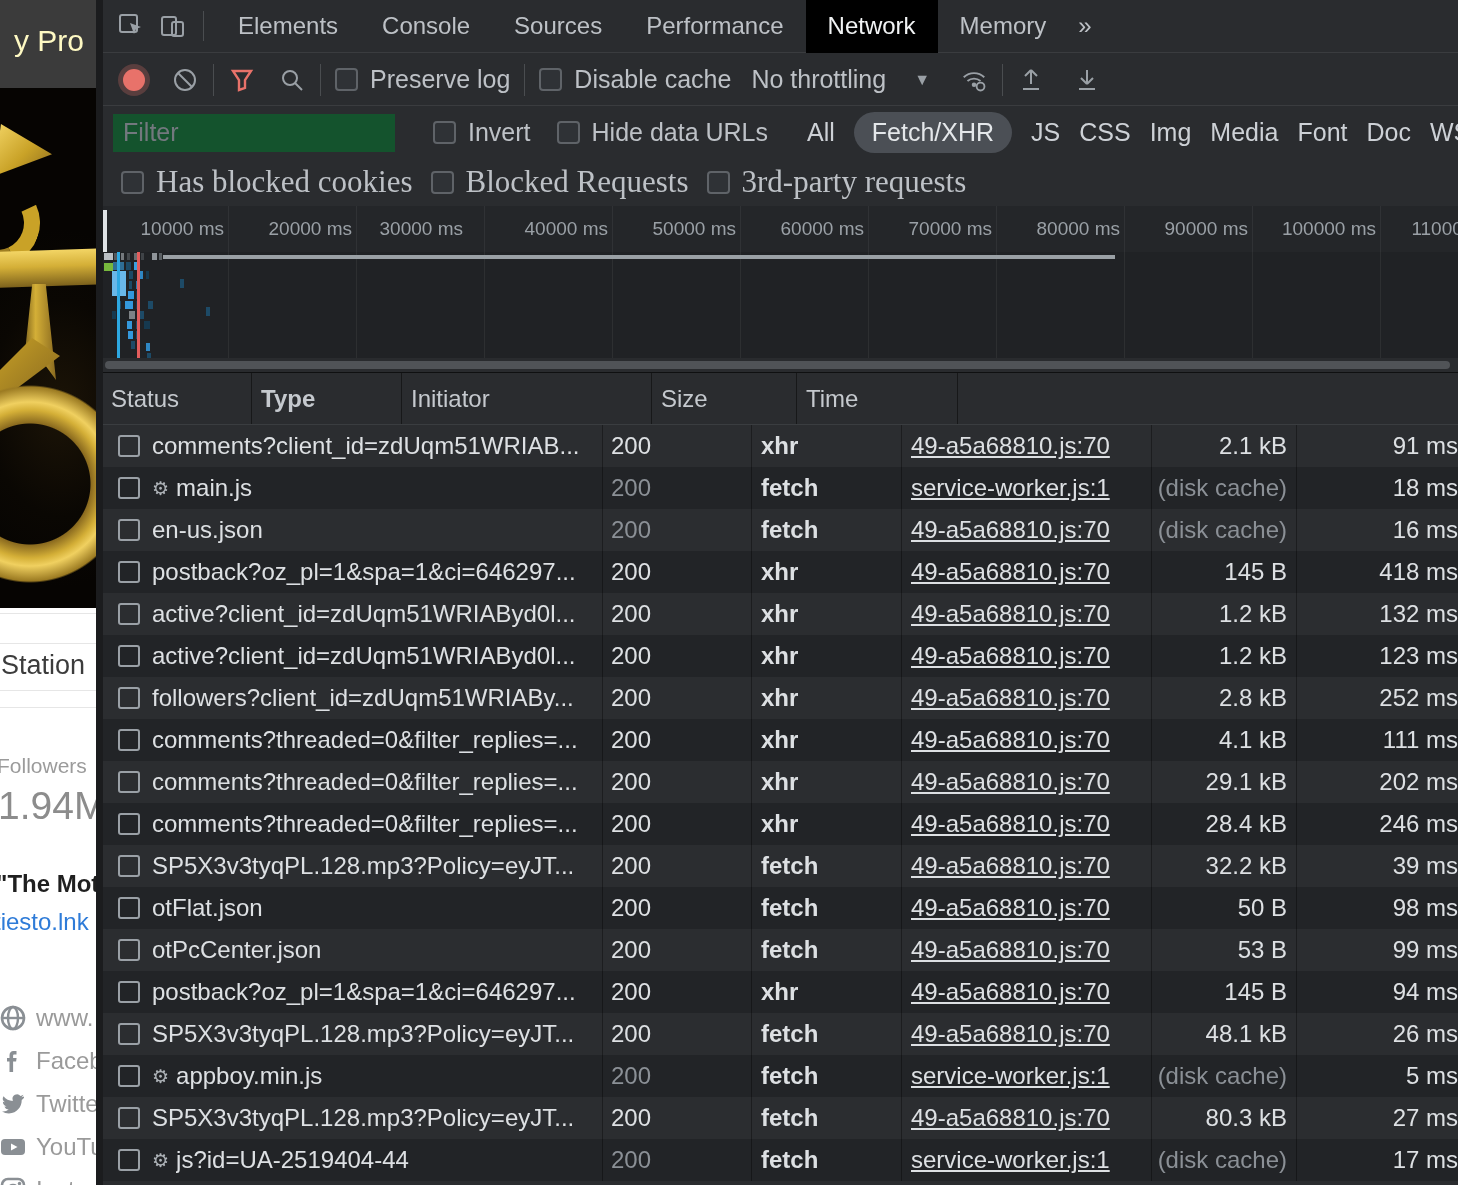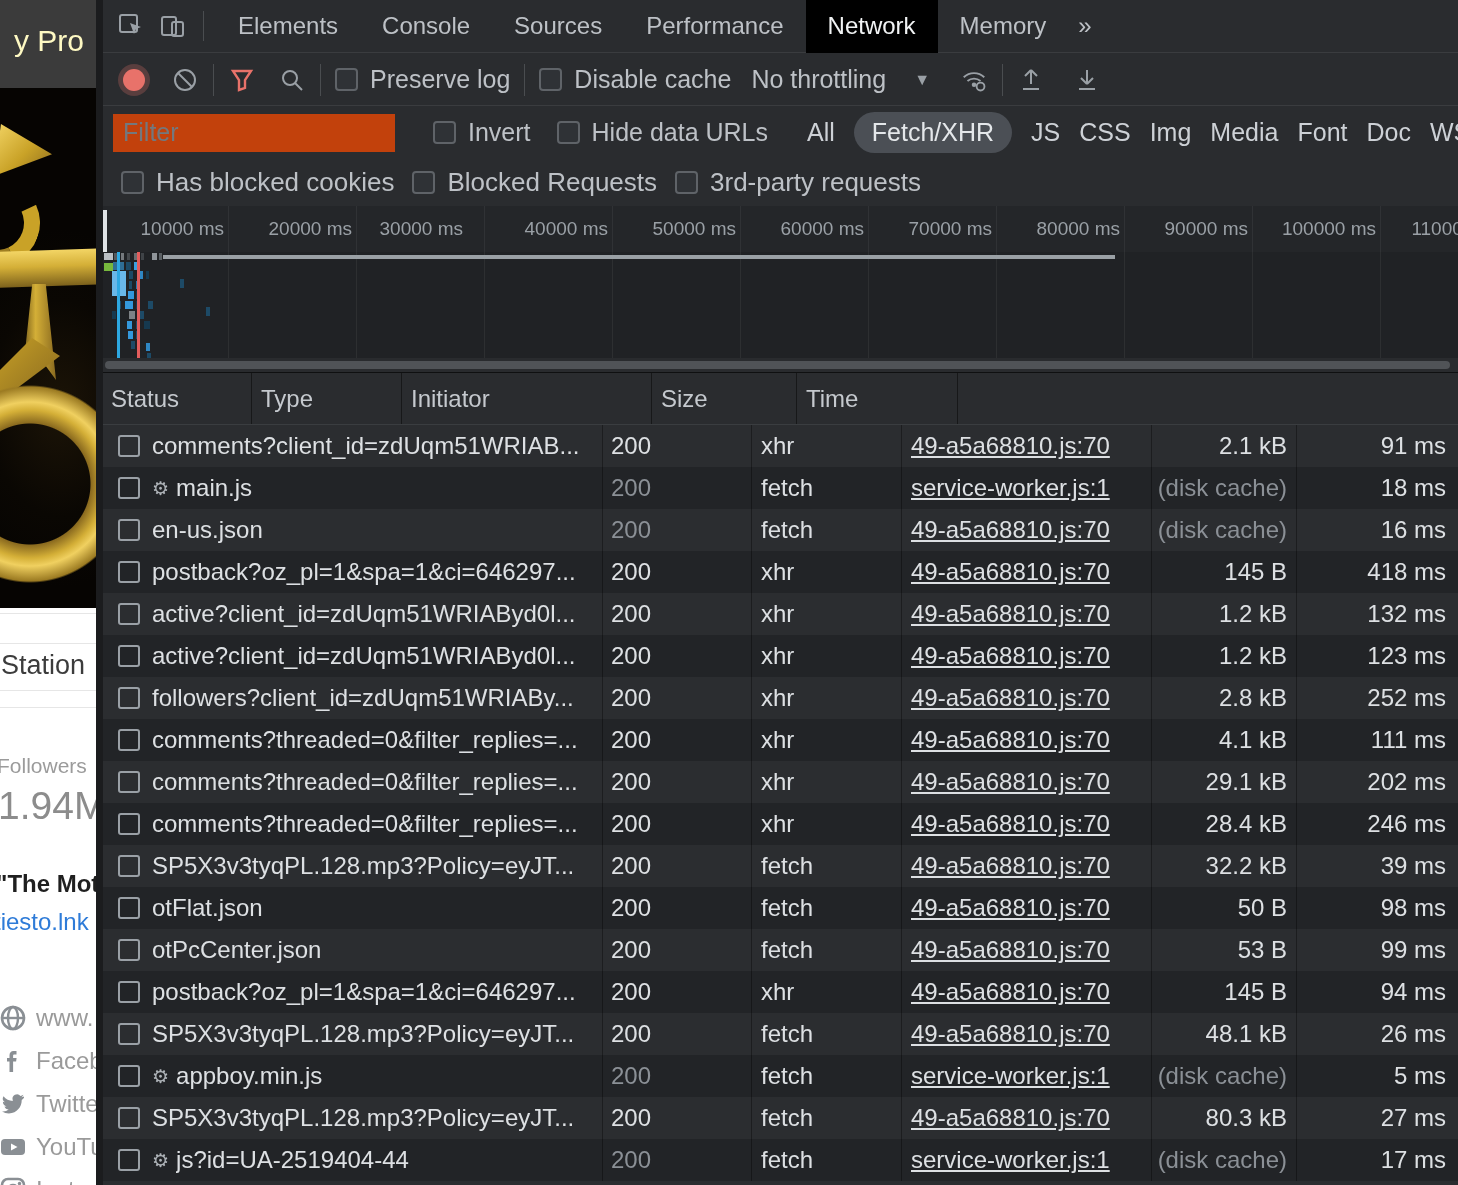"Filter" .filter-input { background: #c2410c -> #14532d }
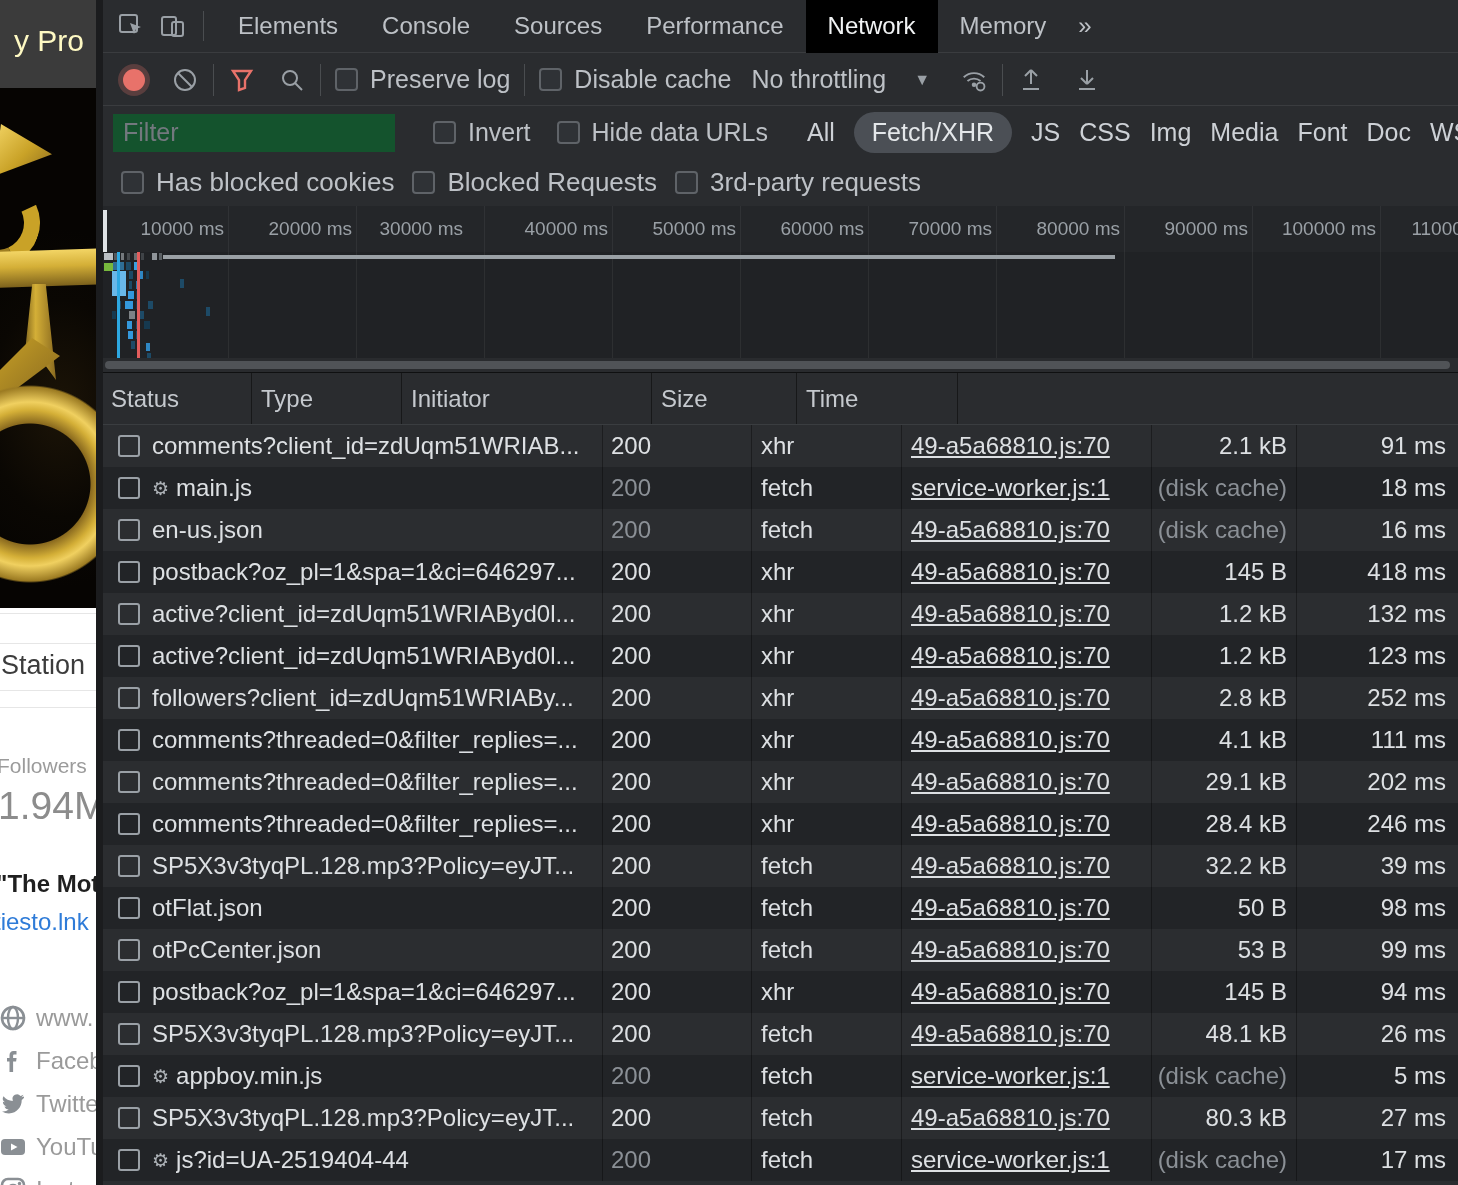"Has blocked cookies" .cbrow { font-family: none -> Liberation Serif, serif; font-size: 26px -> 31px }
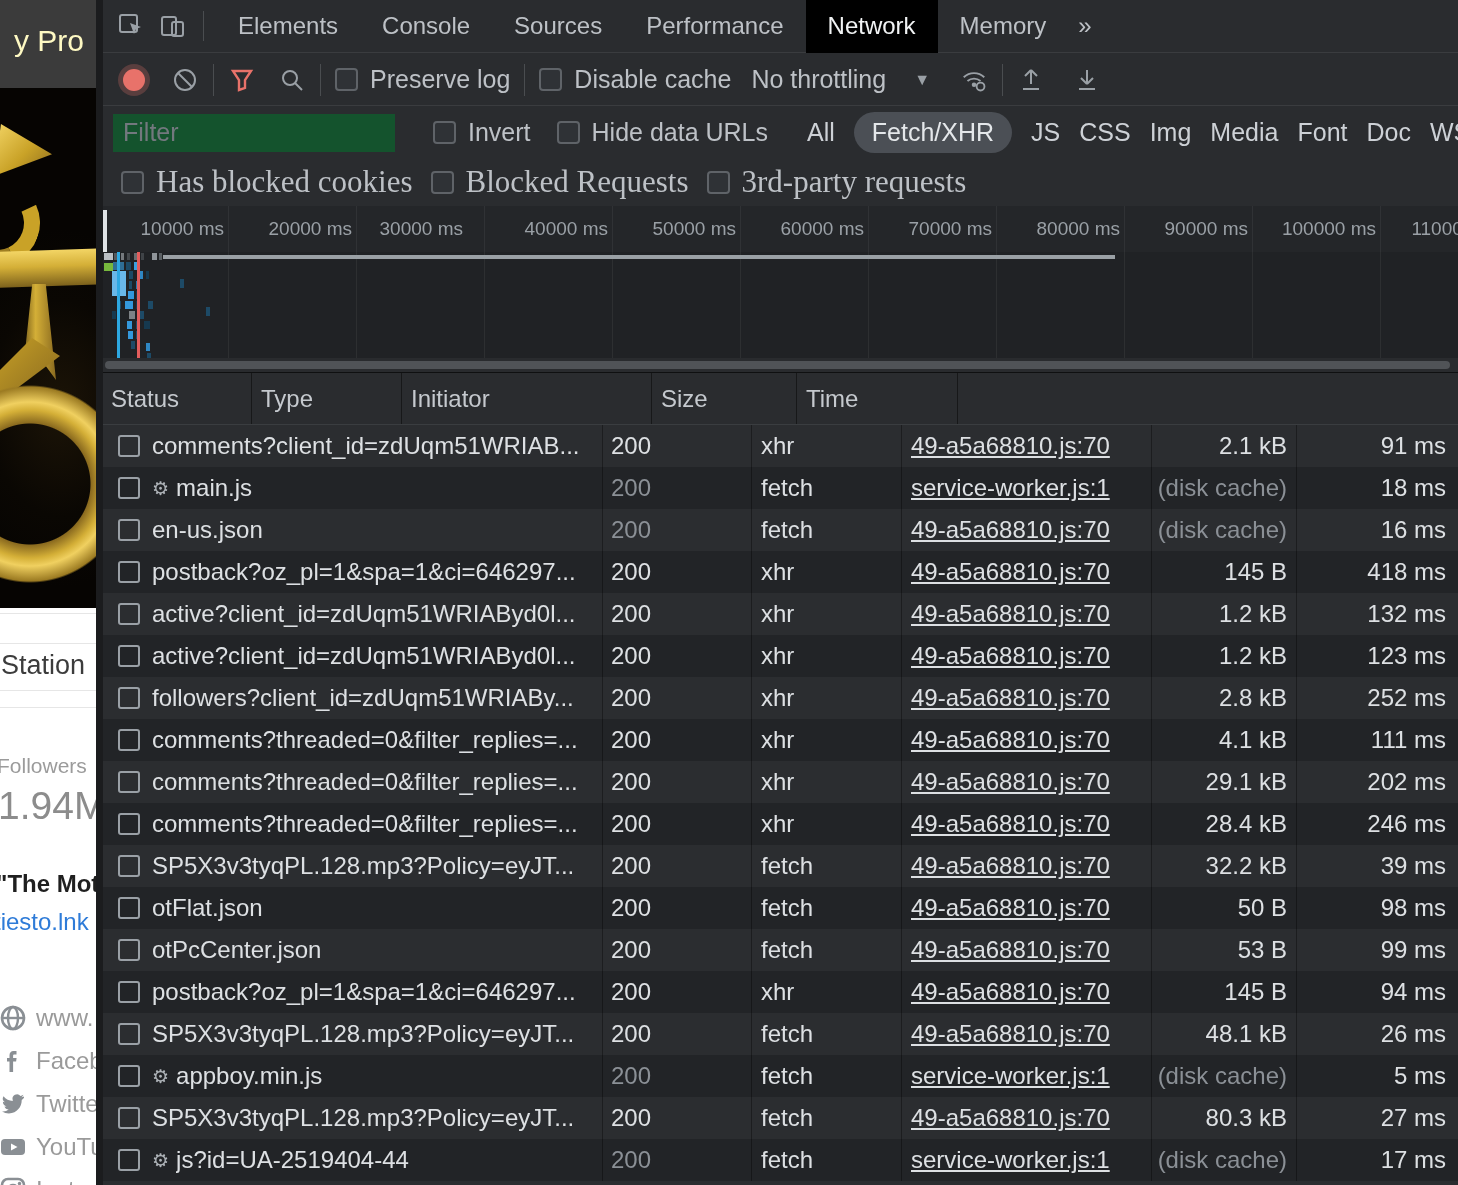"Type" .col-type { font-weight: none -> bold }
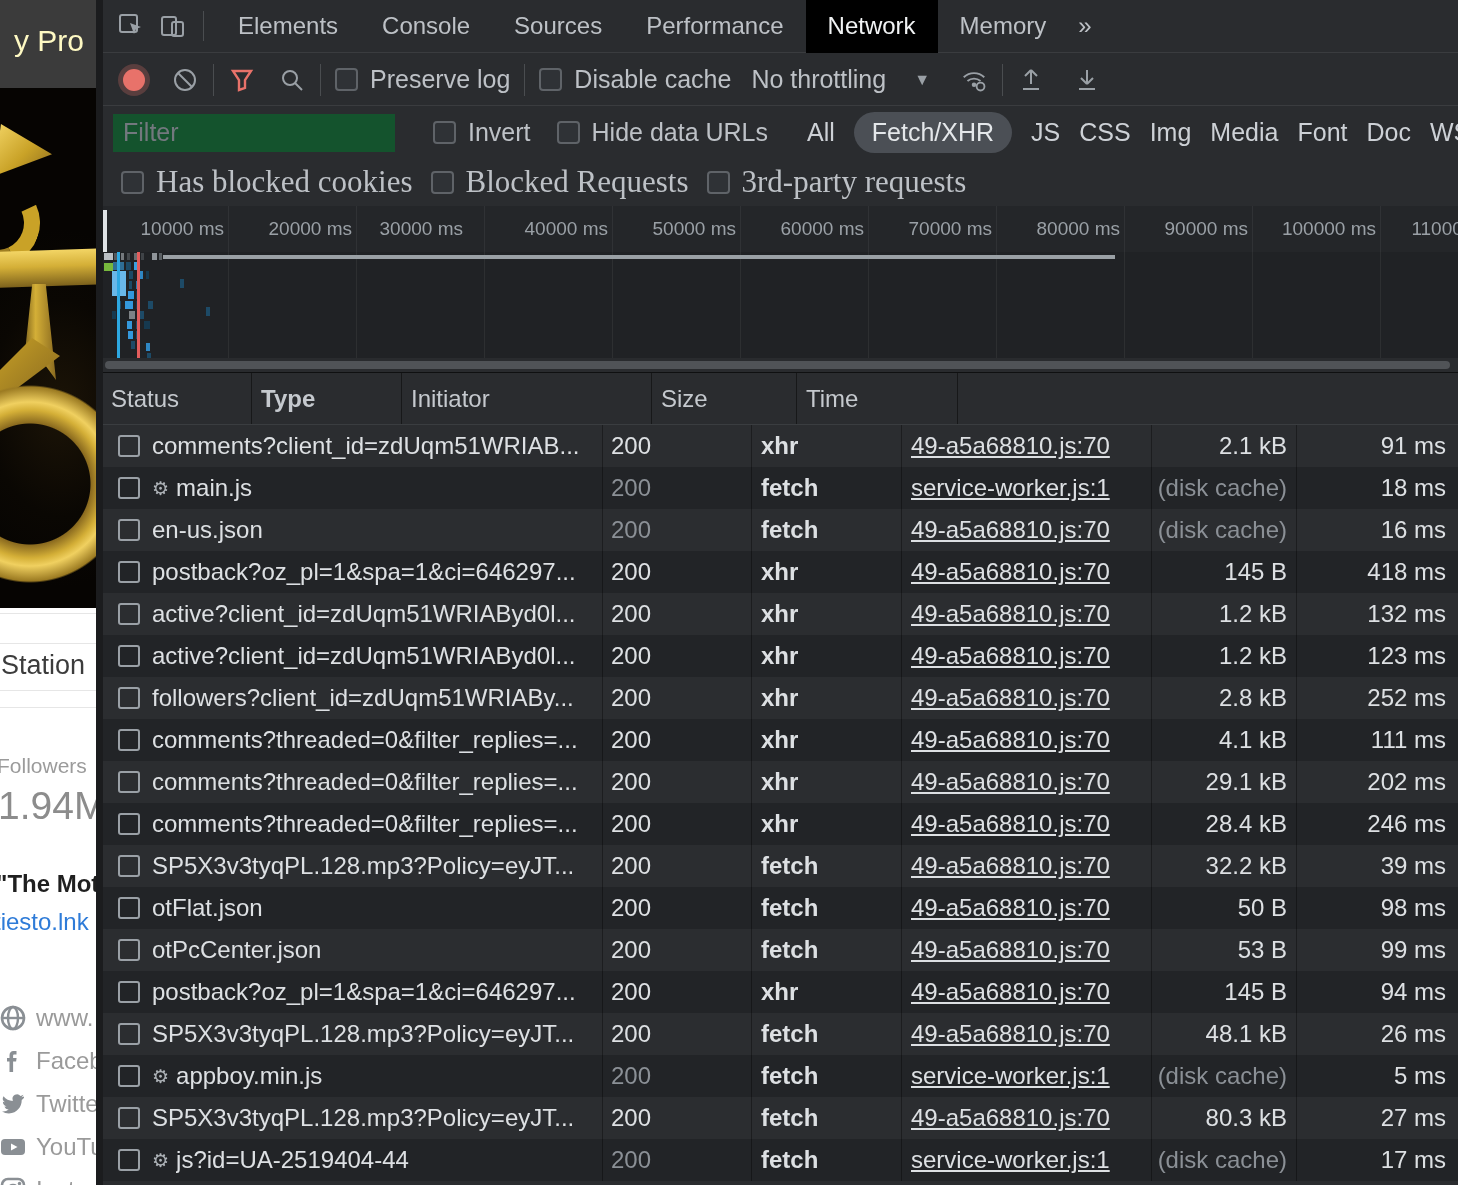"91 ms" .col-time { padding-right: 12px -> 0 }
